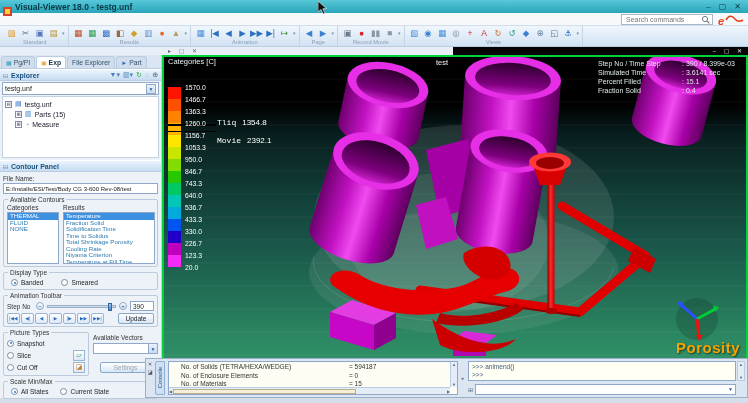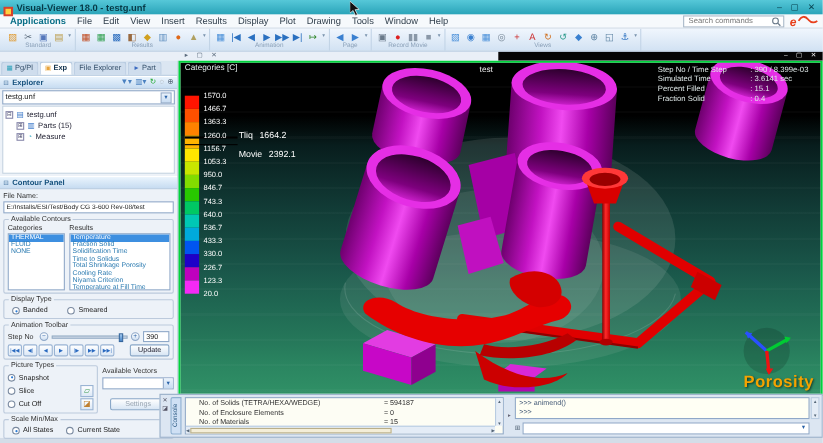"Applications" div.menus { html: <div> <span>Applications</span> <span>File</span> <span>Edit</span> <span>View</span> <span>Insert</span> <span>Results</span> <span>Display</span> <span>Plot</span> <span>Drawing</span> <span>Tools</span> <span>Window</span> <span>Help</span> </div> -> none }
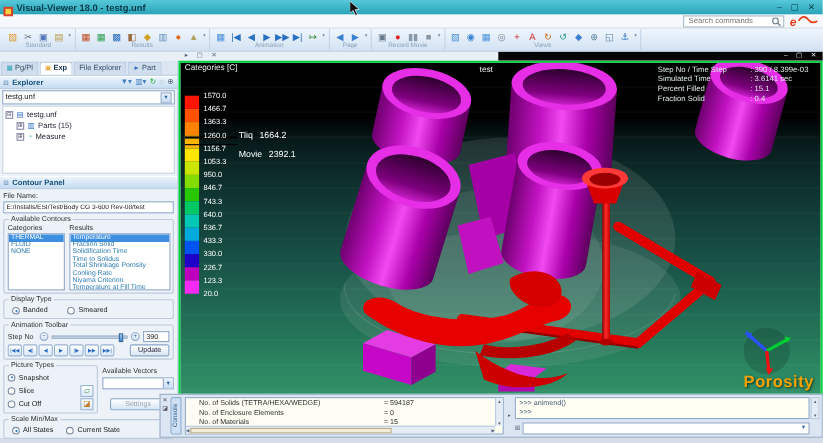"Tliq" .tlabel b { font-family: none -> Liberation Mono, monospace }
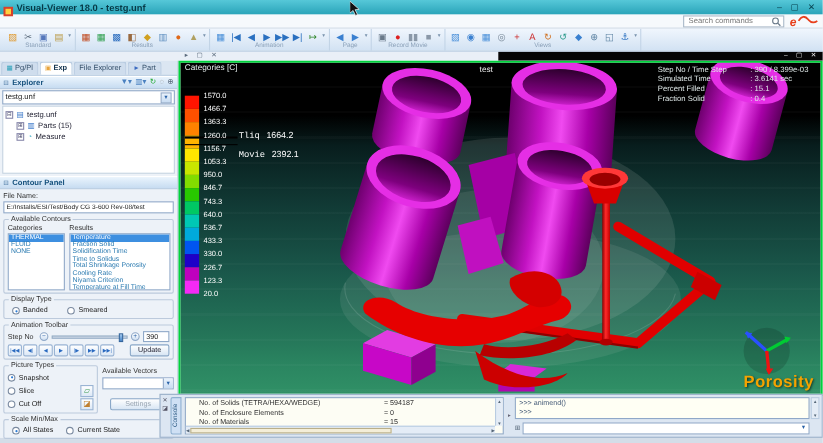"1664.2" span { text: 1664.2 -> 1354.8 }
